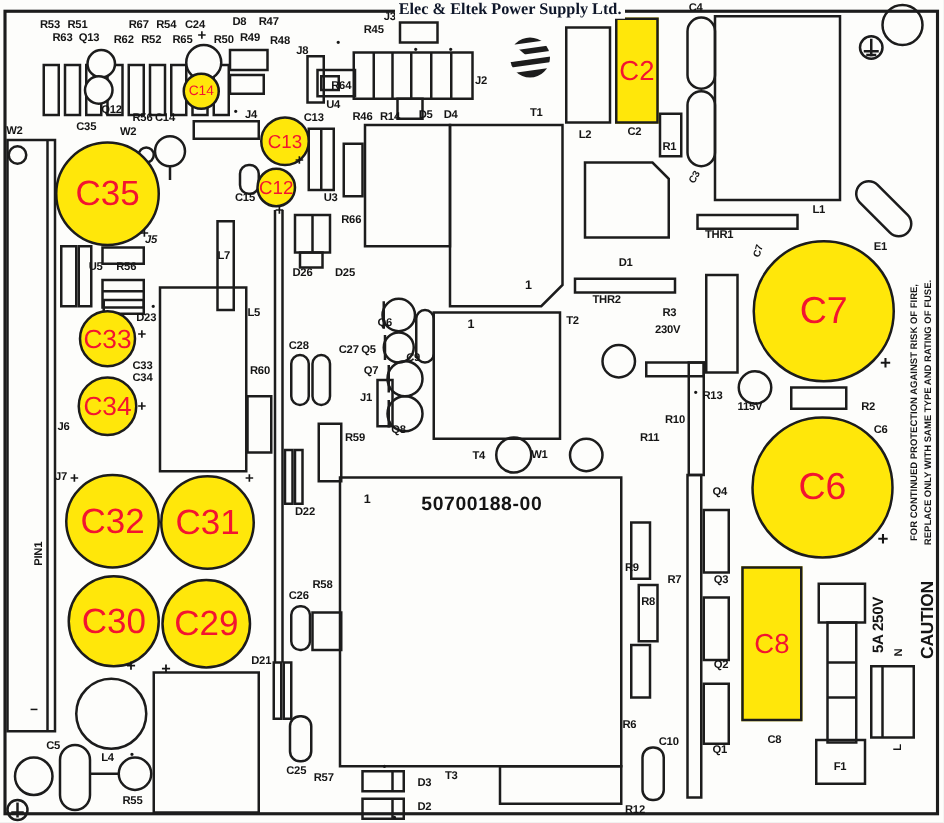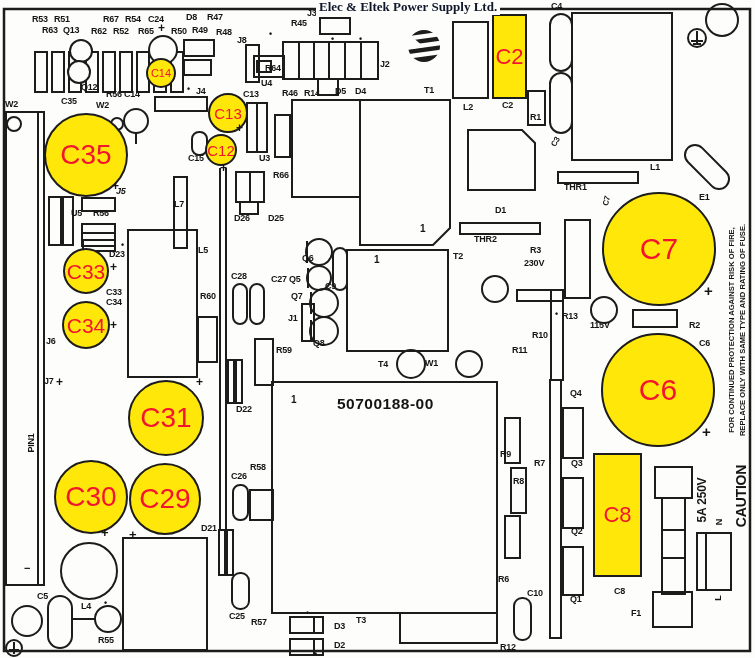"C32" div.hl { html: none -> <div> <span>C32</span> </div> }
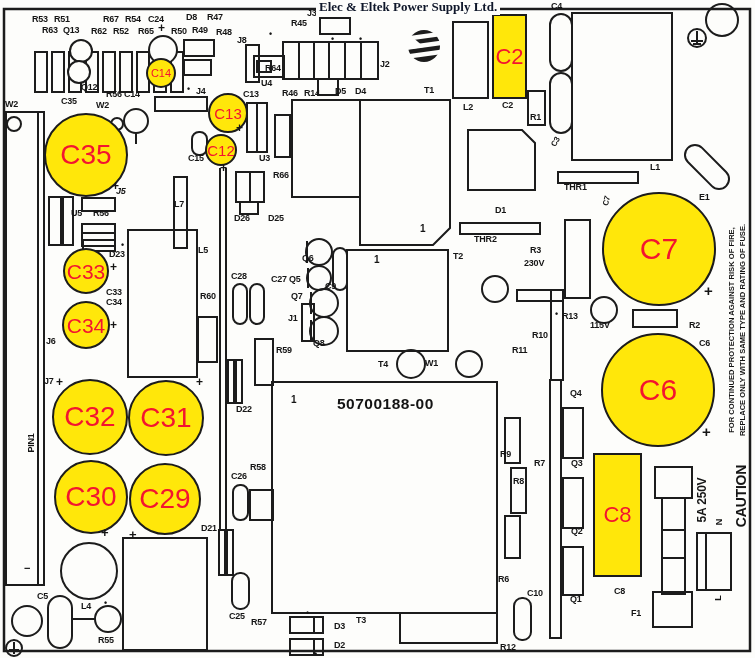"F1" span.lbl { left: 631px -> 667px }
